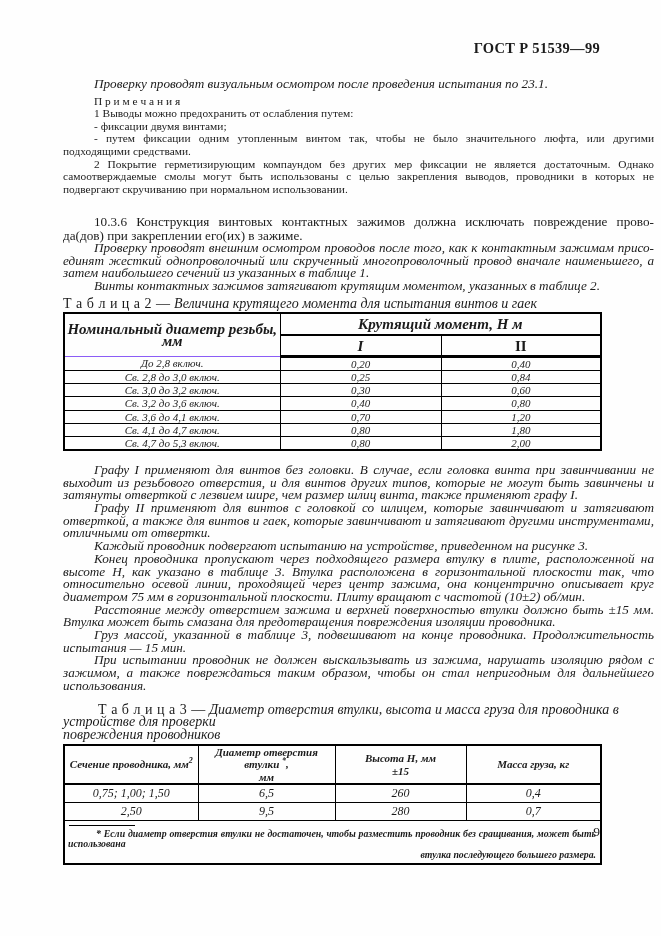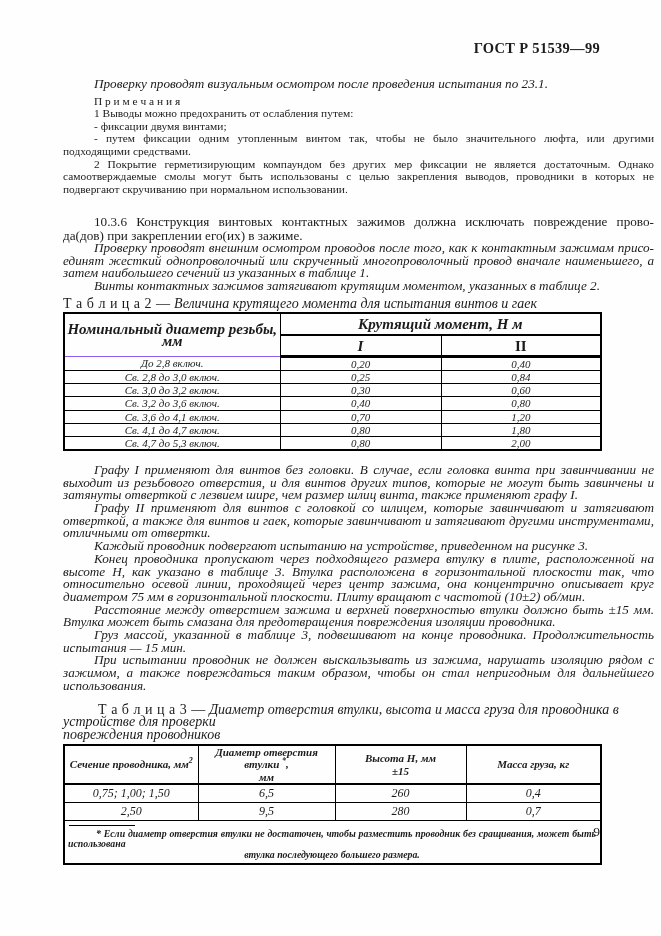"втулка последующего большего размера." .fn-line2 { text-align: center -> right }
